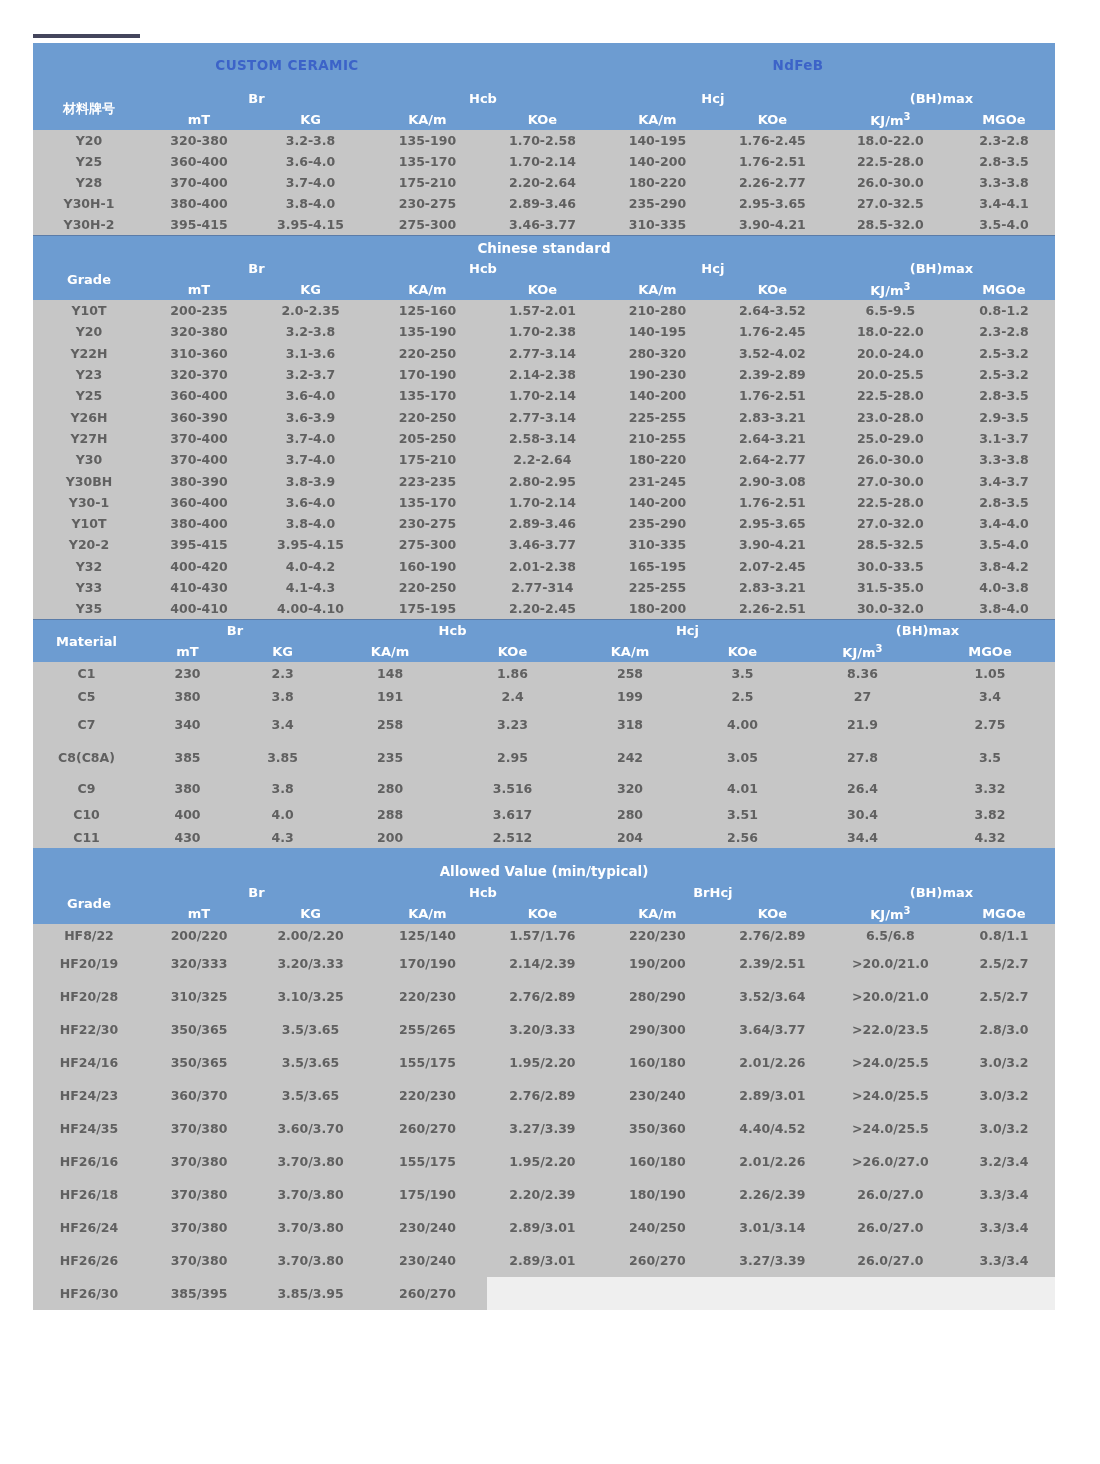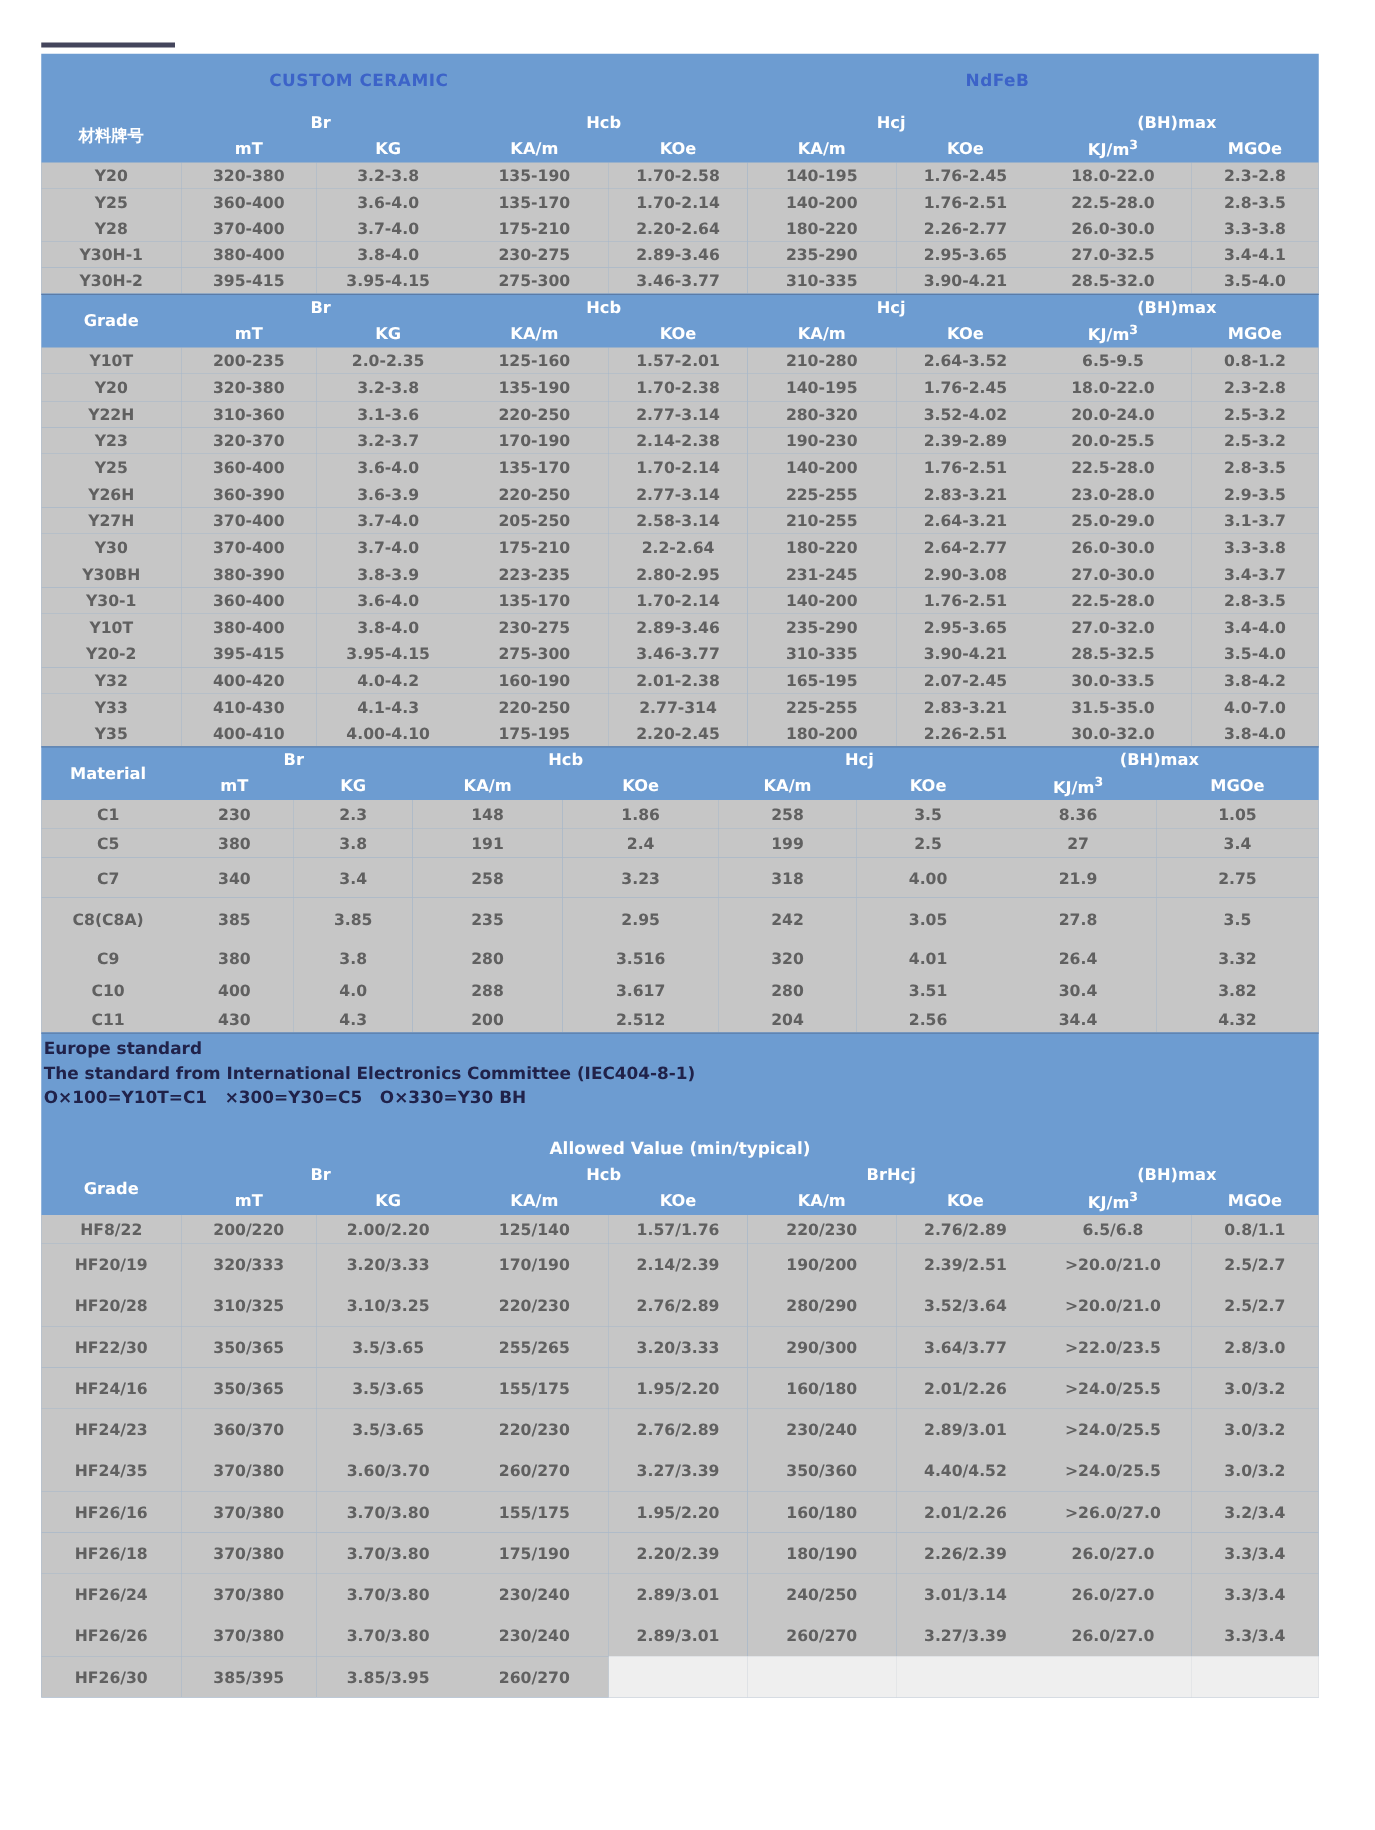"Chinese standard" div.tbl-title { html: none -> <div>Chinese standard</div> }
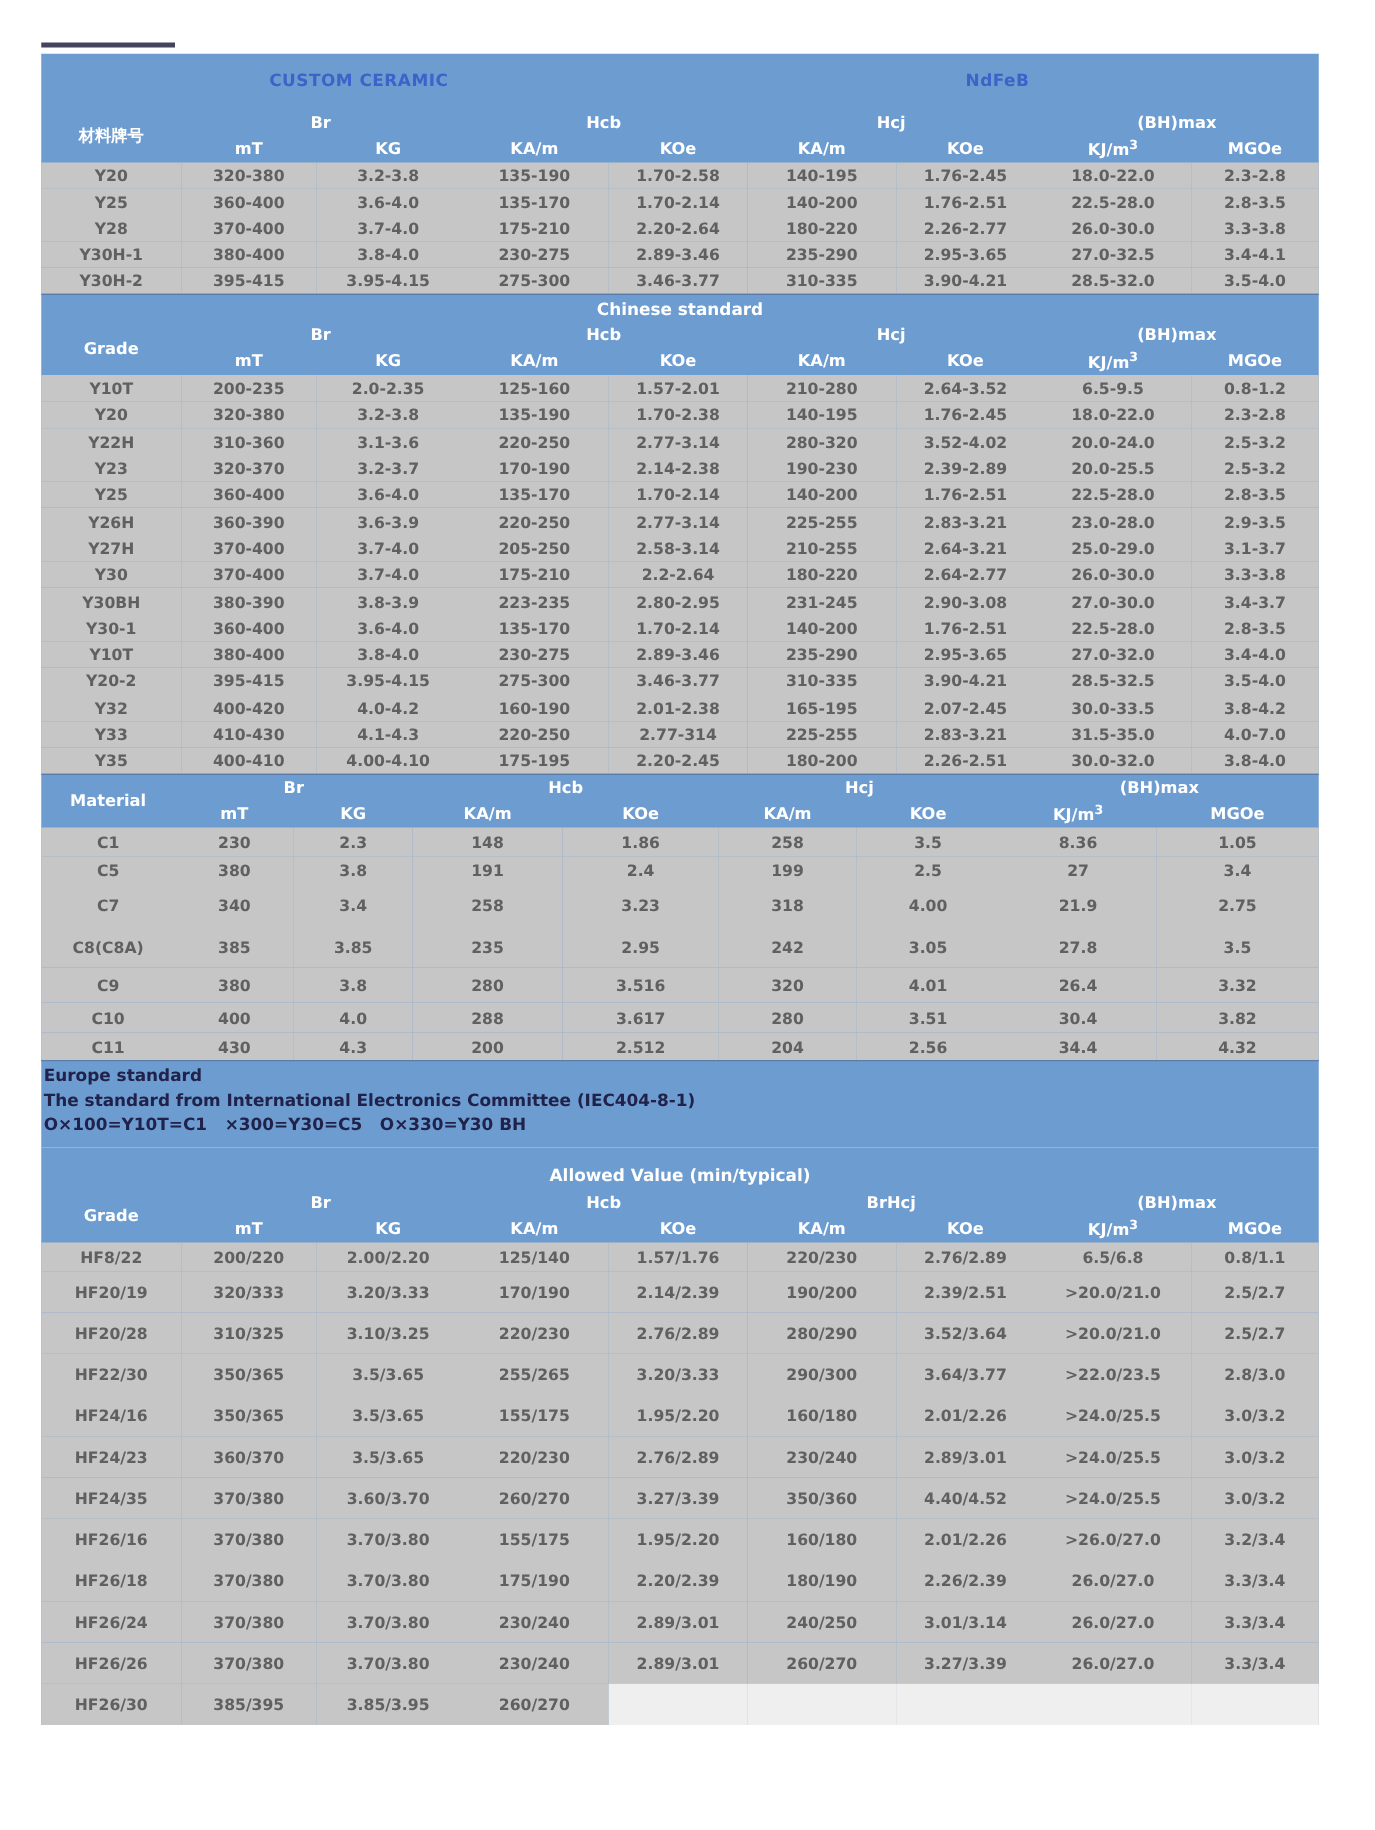"4.0-7.0" td { text: 4.0-7.0 -> 4.0-3.8 }
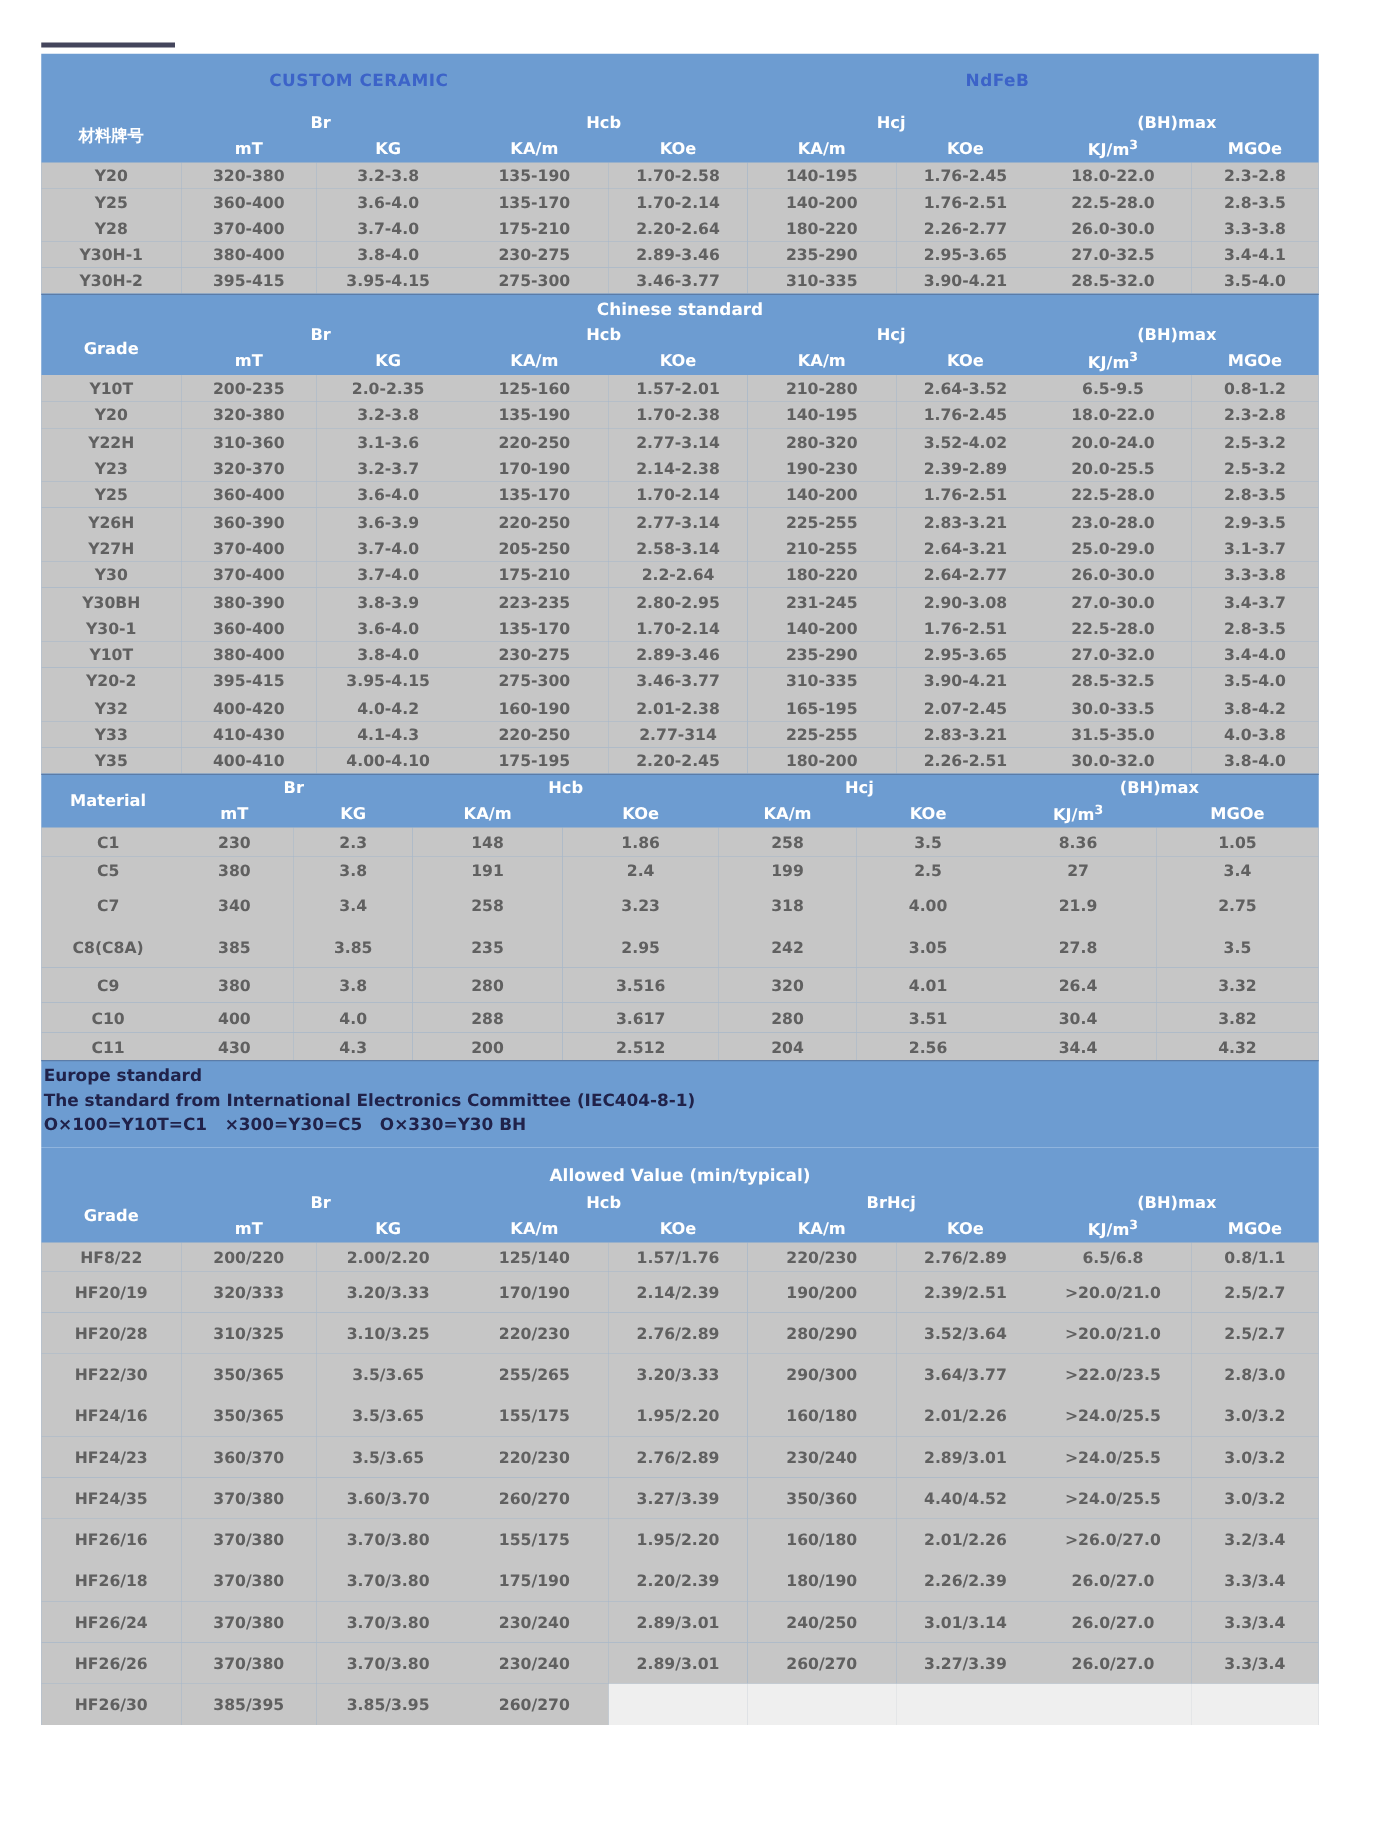"Europe standard" div.europe { html: <div> <div>Europe standard</div> <div>The standard from International Electronics Committee (IEC404-8-1)</div> <div>O×100=Y10T=C1 ×300=Y30=C5 O×330=Y30 BH</div> </div> -> none }
